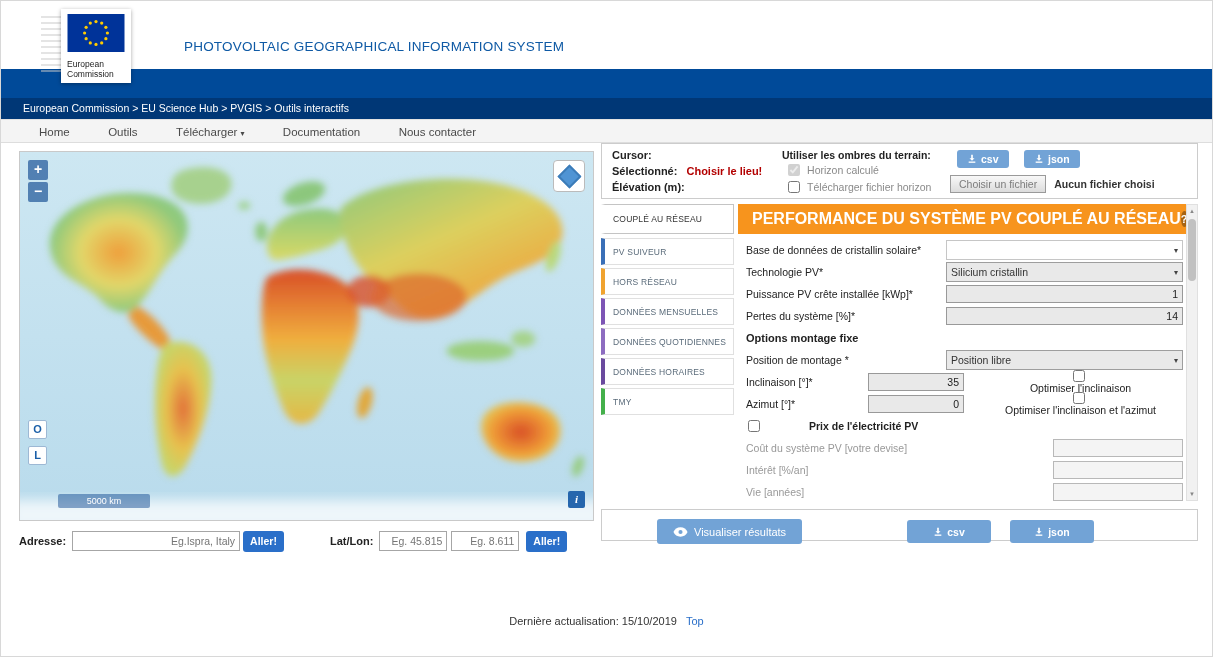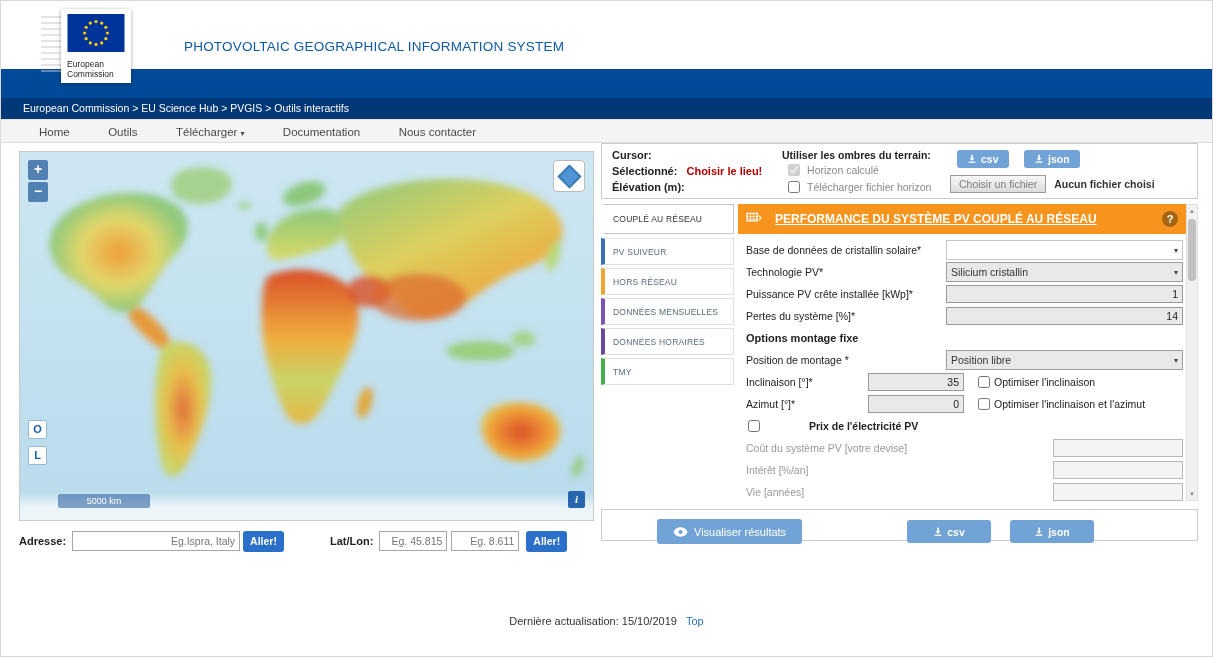"PERFORMANCE DU SYSTÈME PV COUPLÉ" #form-title { font-size: 12px -> 16px; margin-left: 13px -> 6px; text-decoration: underline -> none }
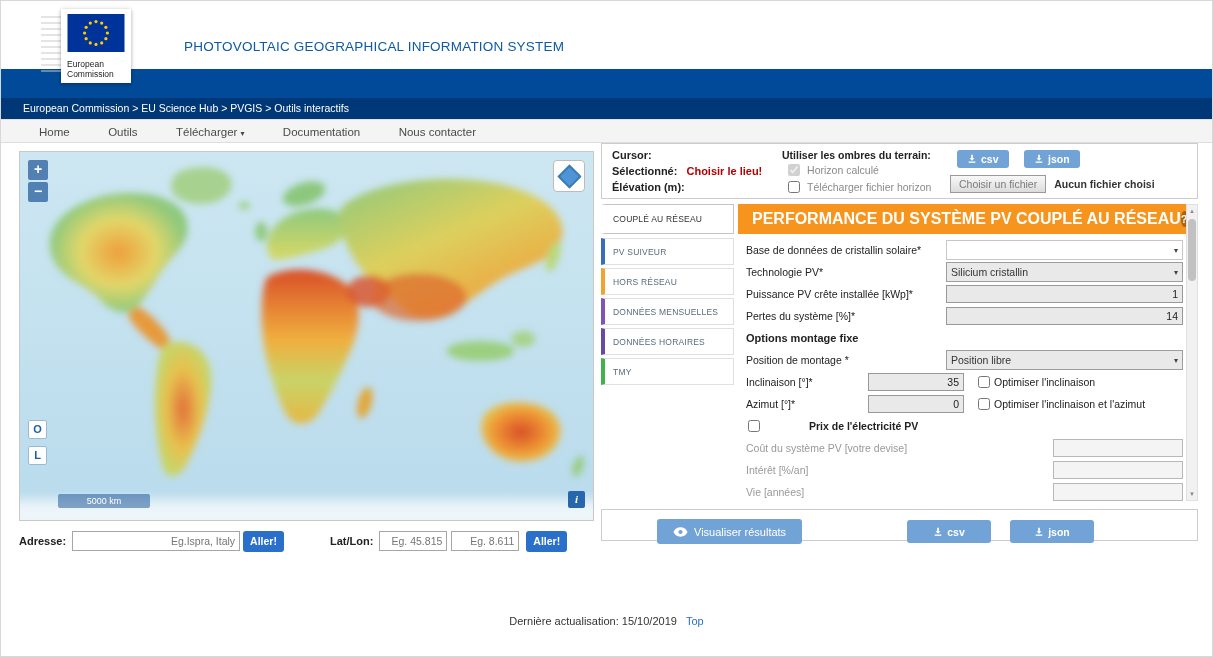"DONNÉES QUOTIDIENNES" div.tab { html: none -> <div>DONNÉES QUOTIDIENNES</div> }
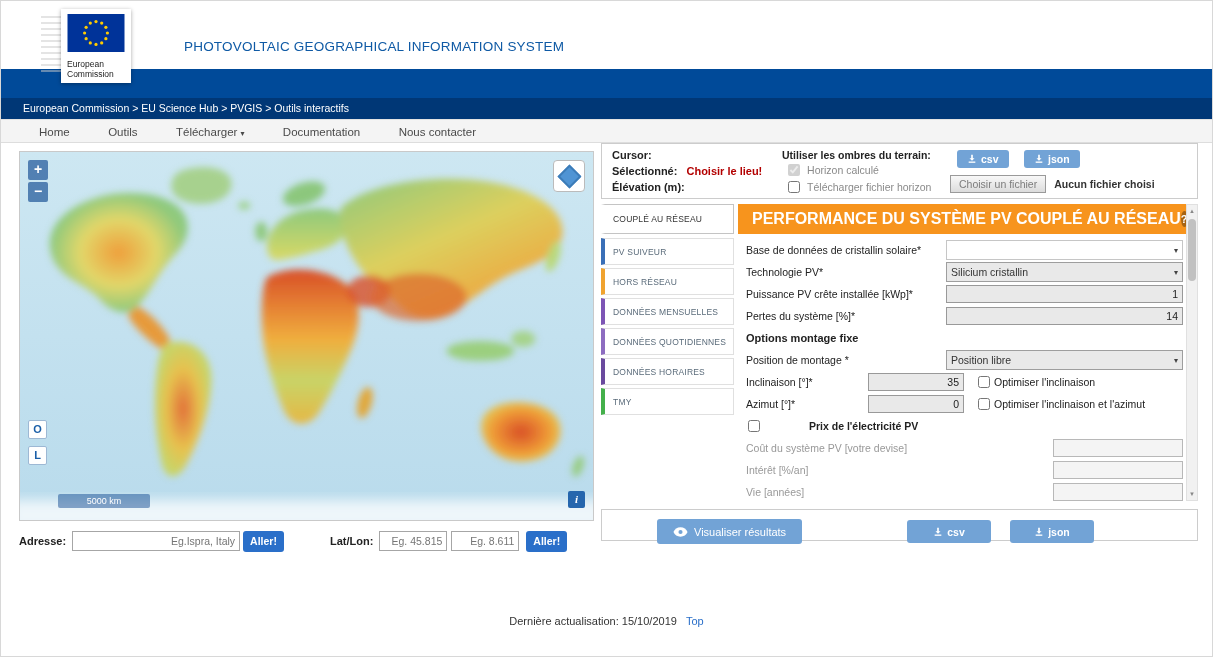"Optimiser l'inclinaison" .optcheck { flex-direction: none -> column }
